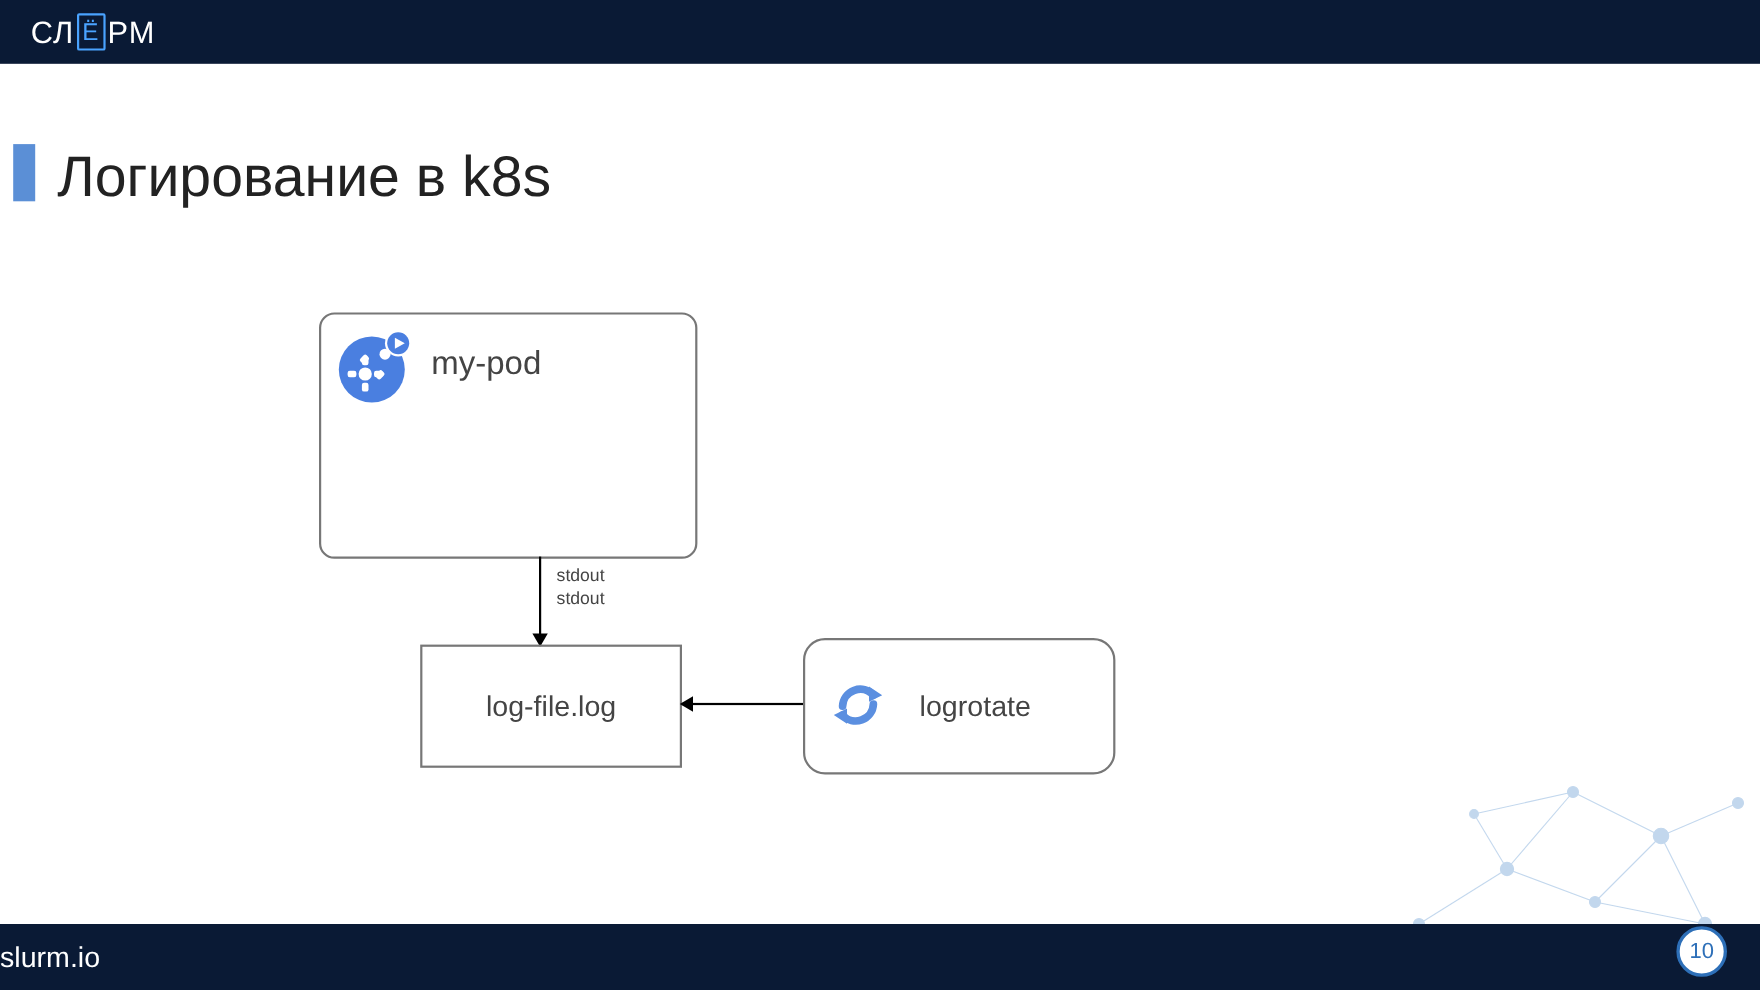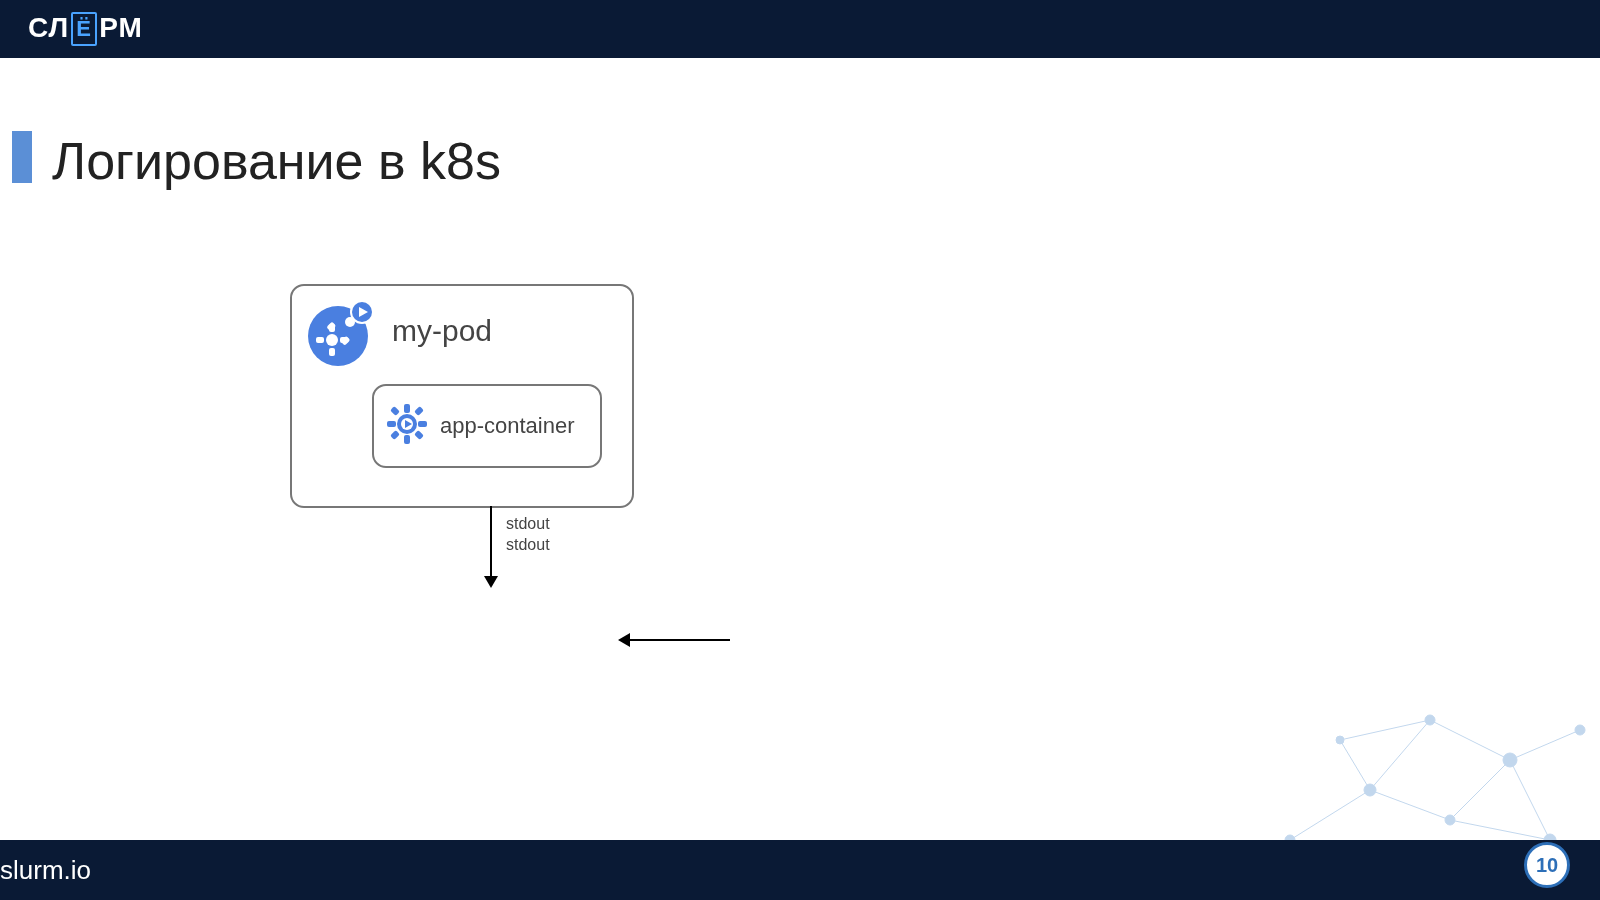"СЛ" .logo { align-items: flex-start -> flex-end; font-weight: 700 -> 400 }
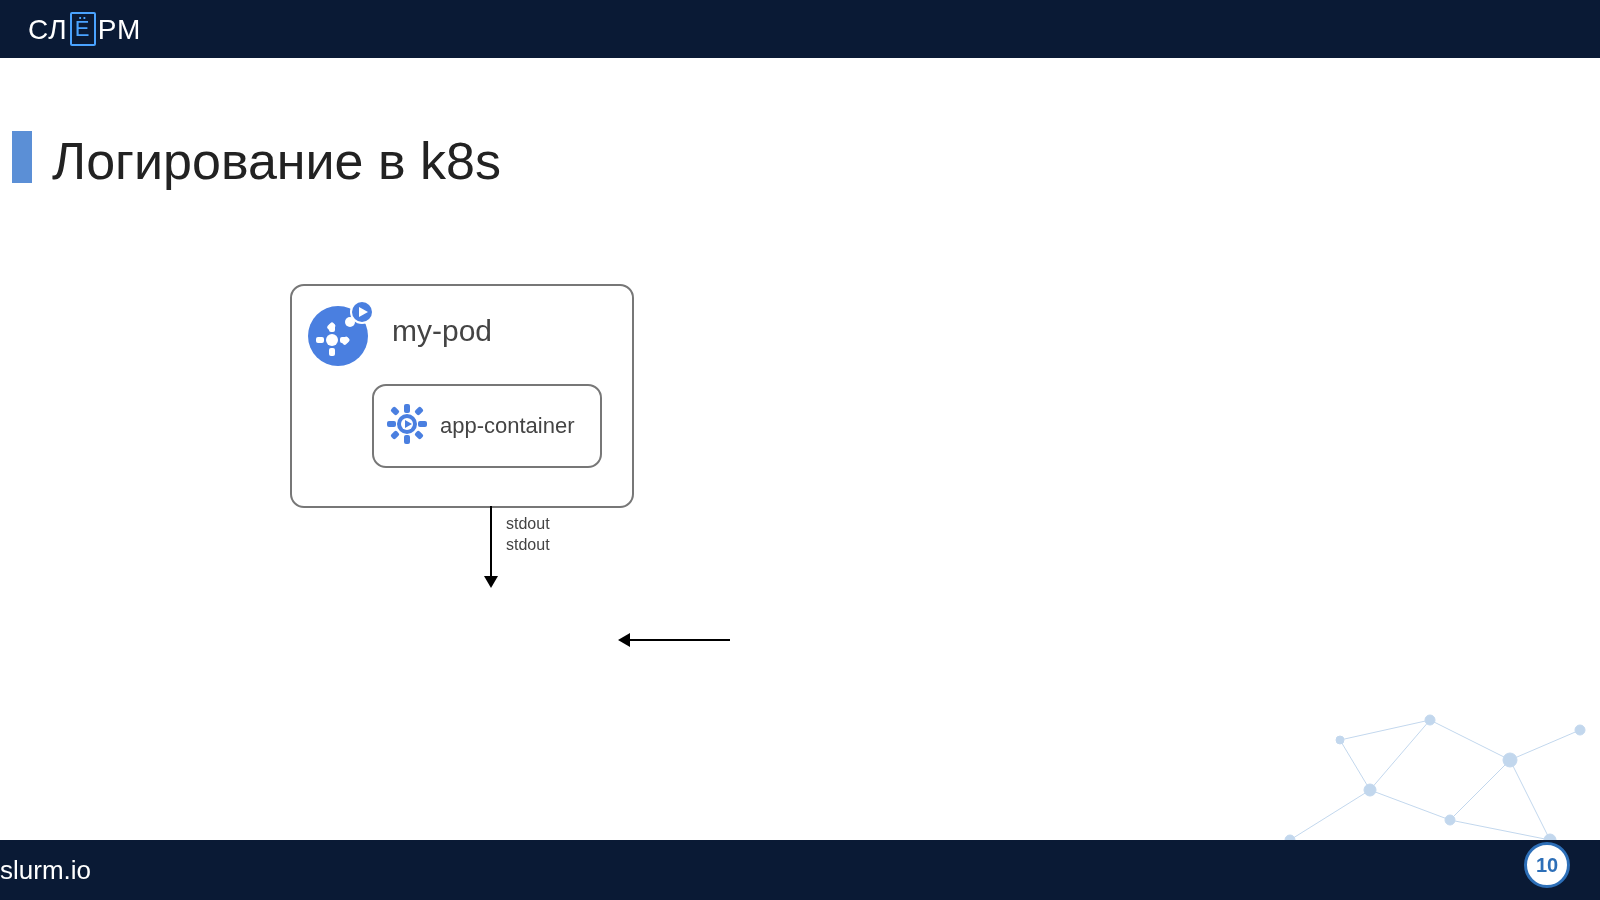"app-container" div.container-box { html: <div> <span> <svg> <g> <circle></circle> <rect></rect> <rect></rect> <rect></rect> <rect></rect> <rect></rect> <rect></rect> <rect></rect> <rect></rect> </g> <circle></circle> <polygon></polygon> </svg> </span> <div>app-container</div> </div> -> none }
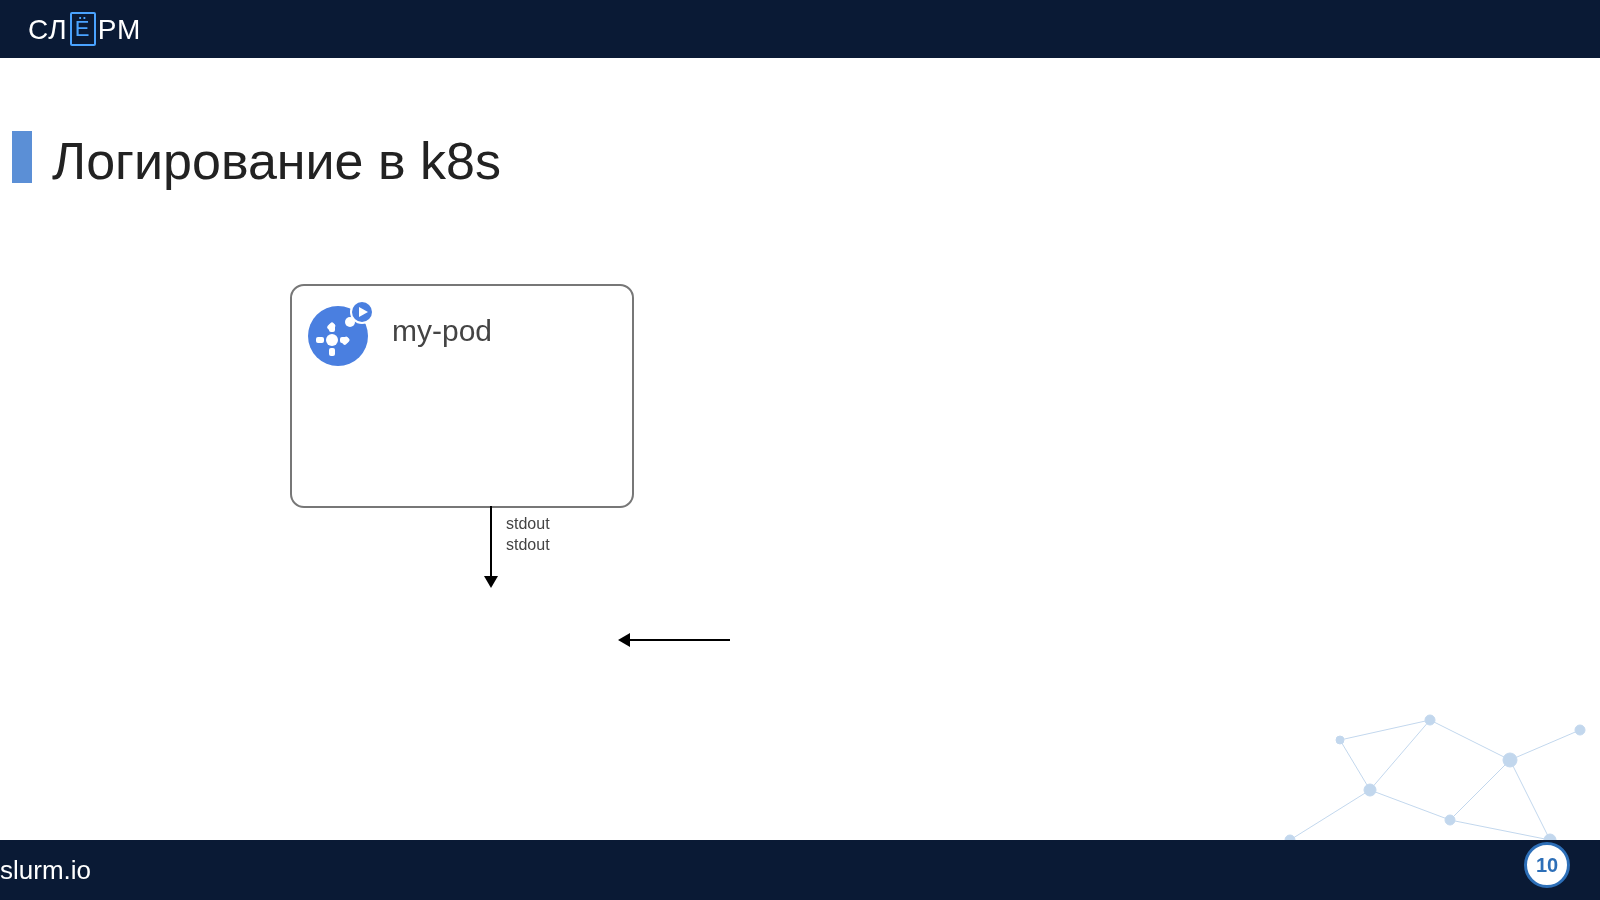"log-file.log" div.logfile-box { html: none -> <div> <span>log-file.log</span> </div> }
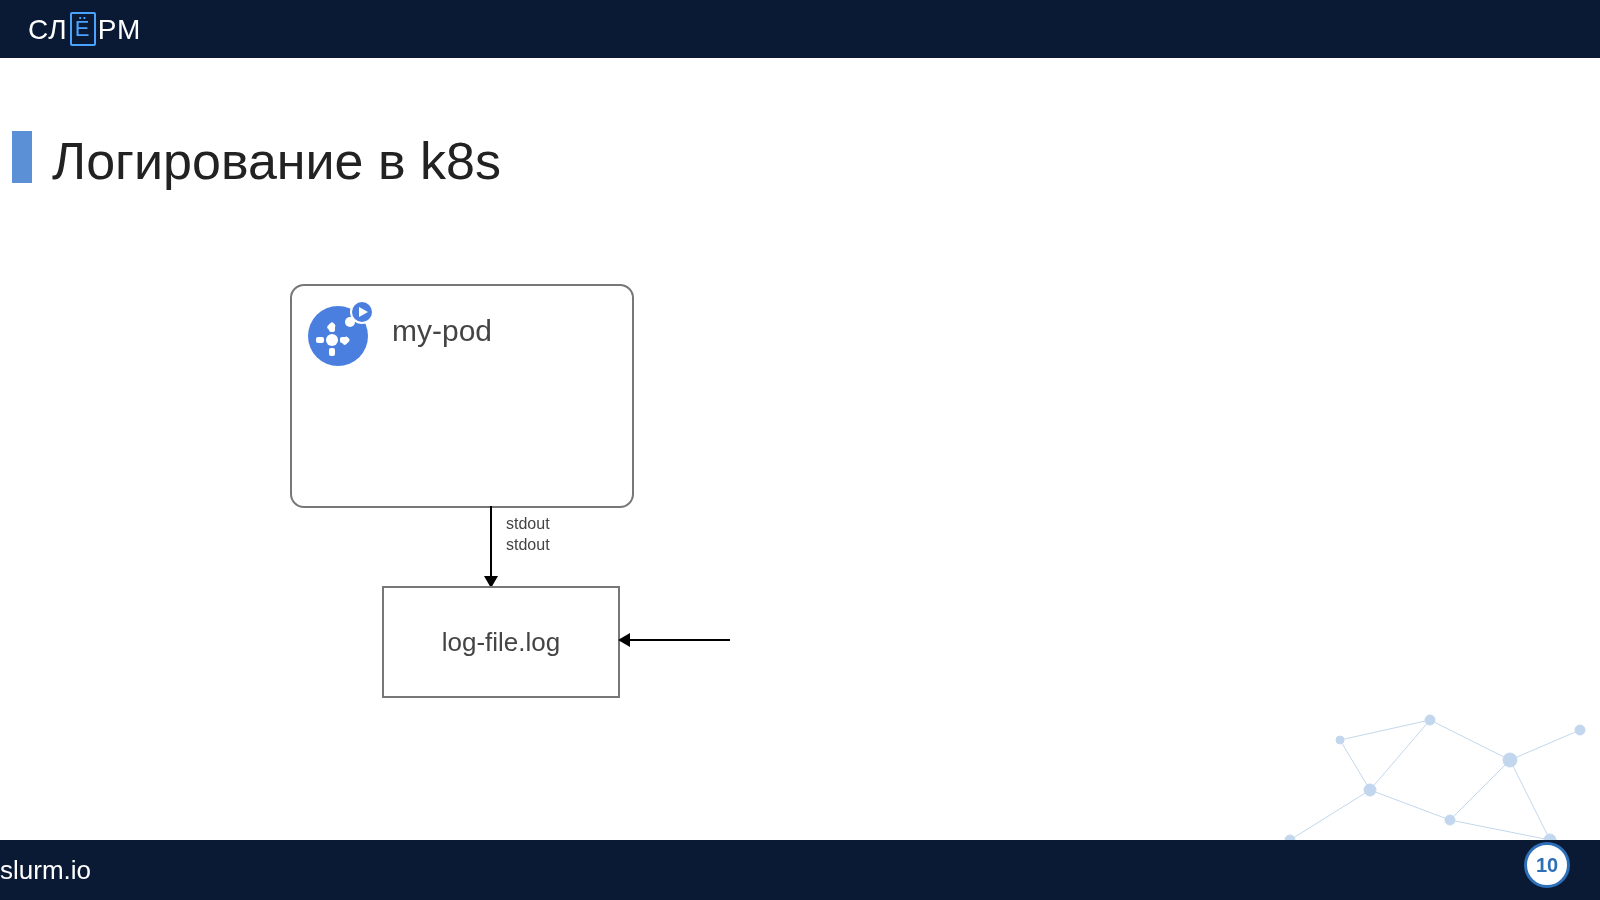"logrotate" div.logrotate-box { html: none -> <div> <span> <svg> <path></path> <polygon></polygon> <path></path> <polygon></polygon> </svg> </span> <div>logrotate</div> </div> }
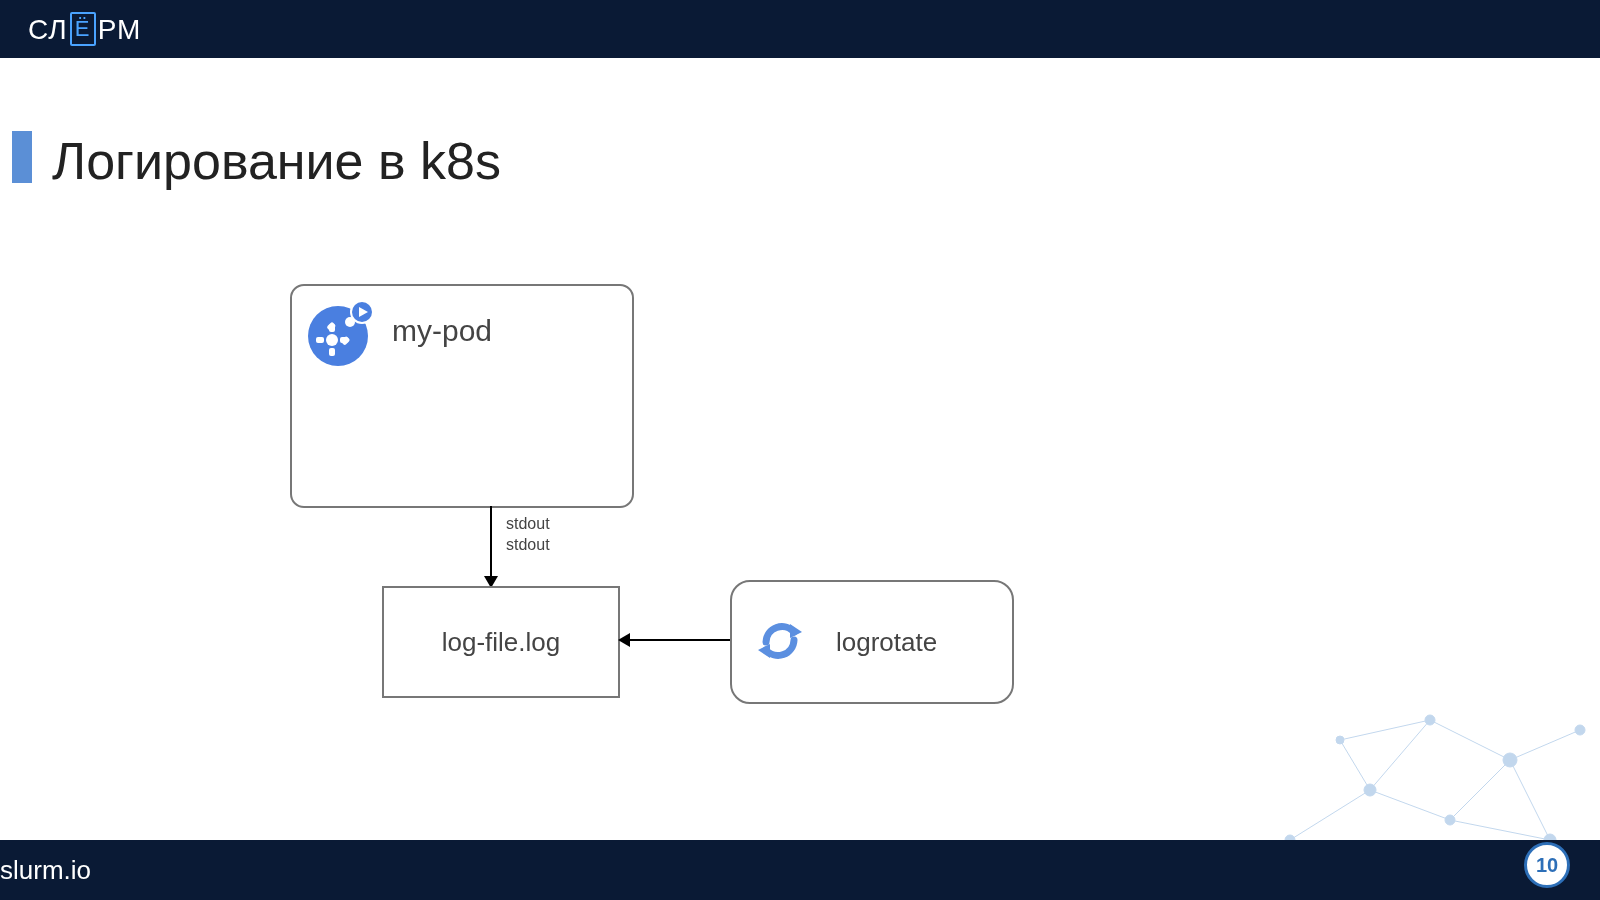"10" .page-badge { font-weight: 700 -> 400 }
